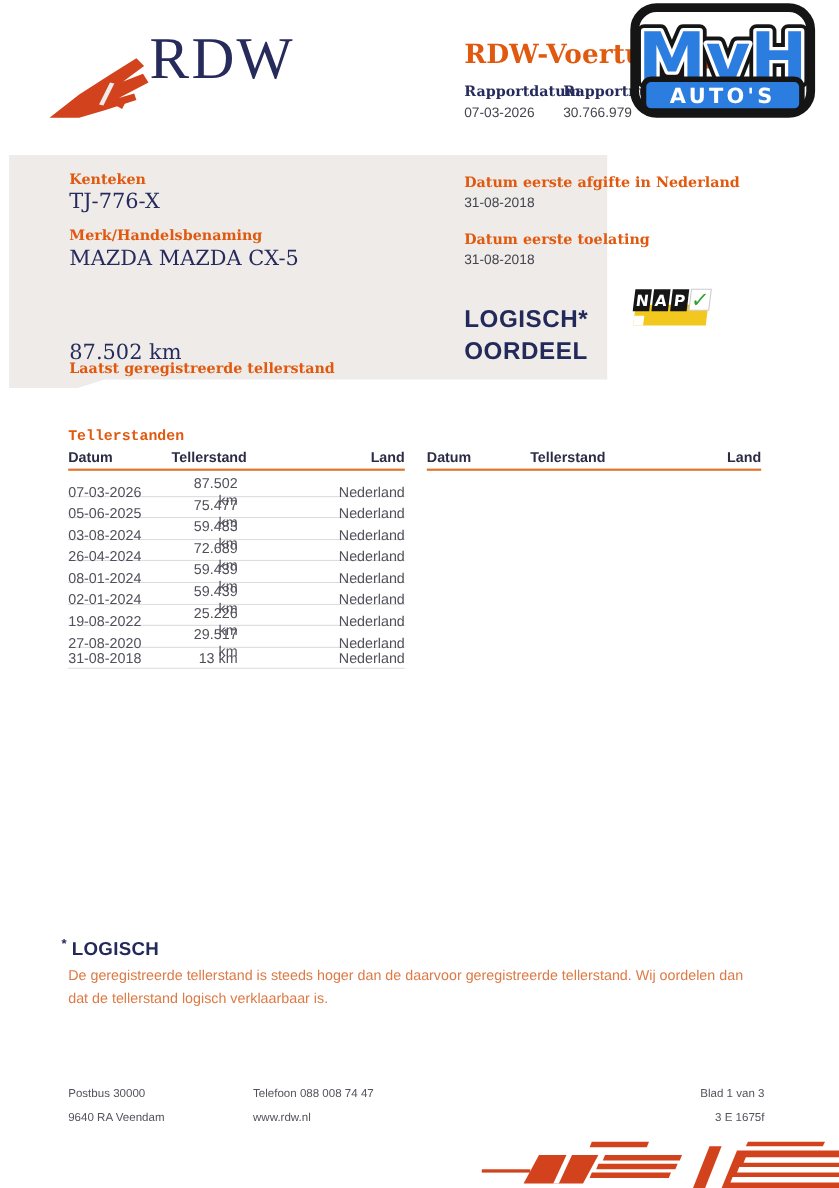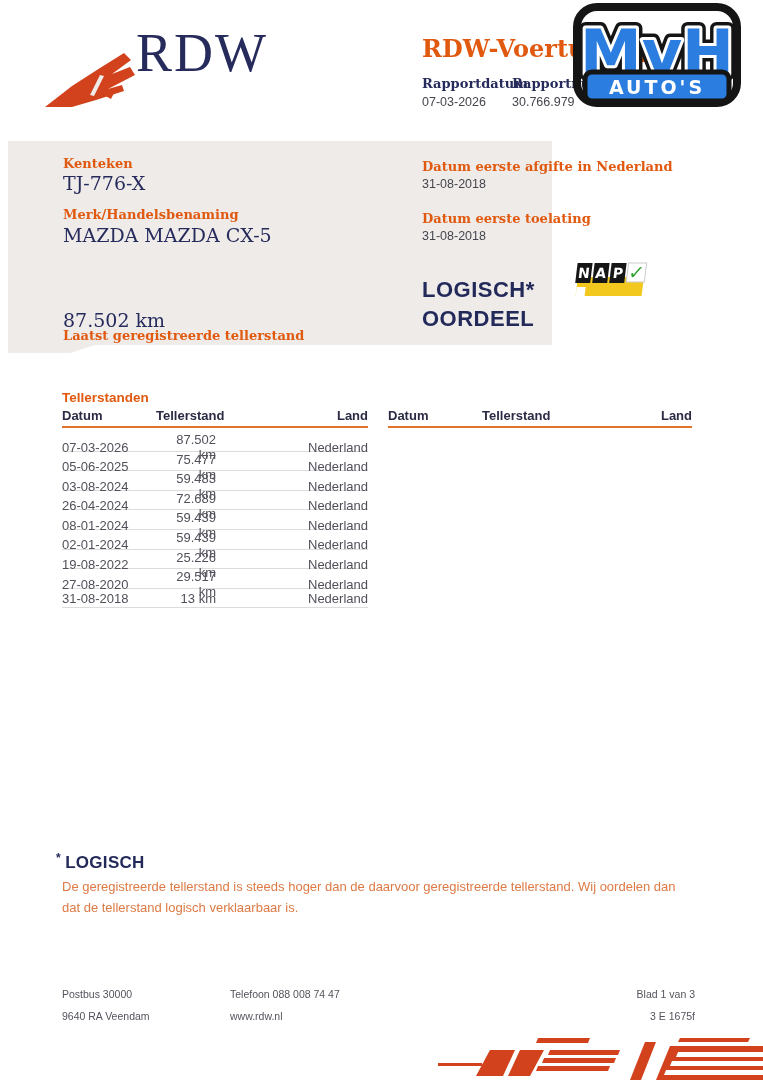"Tellerstanden" .section-title { font-family: Liberation Sans, sans-serif -> Liberation Mono, monospace }
